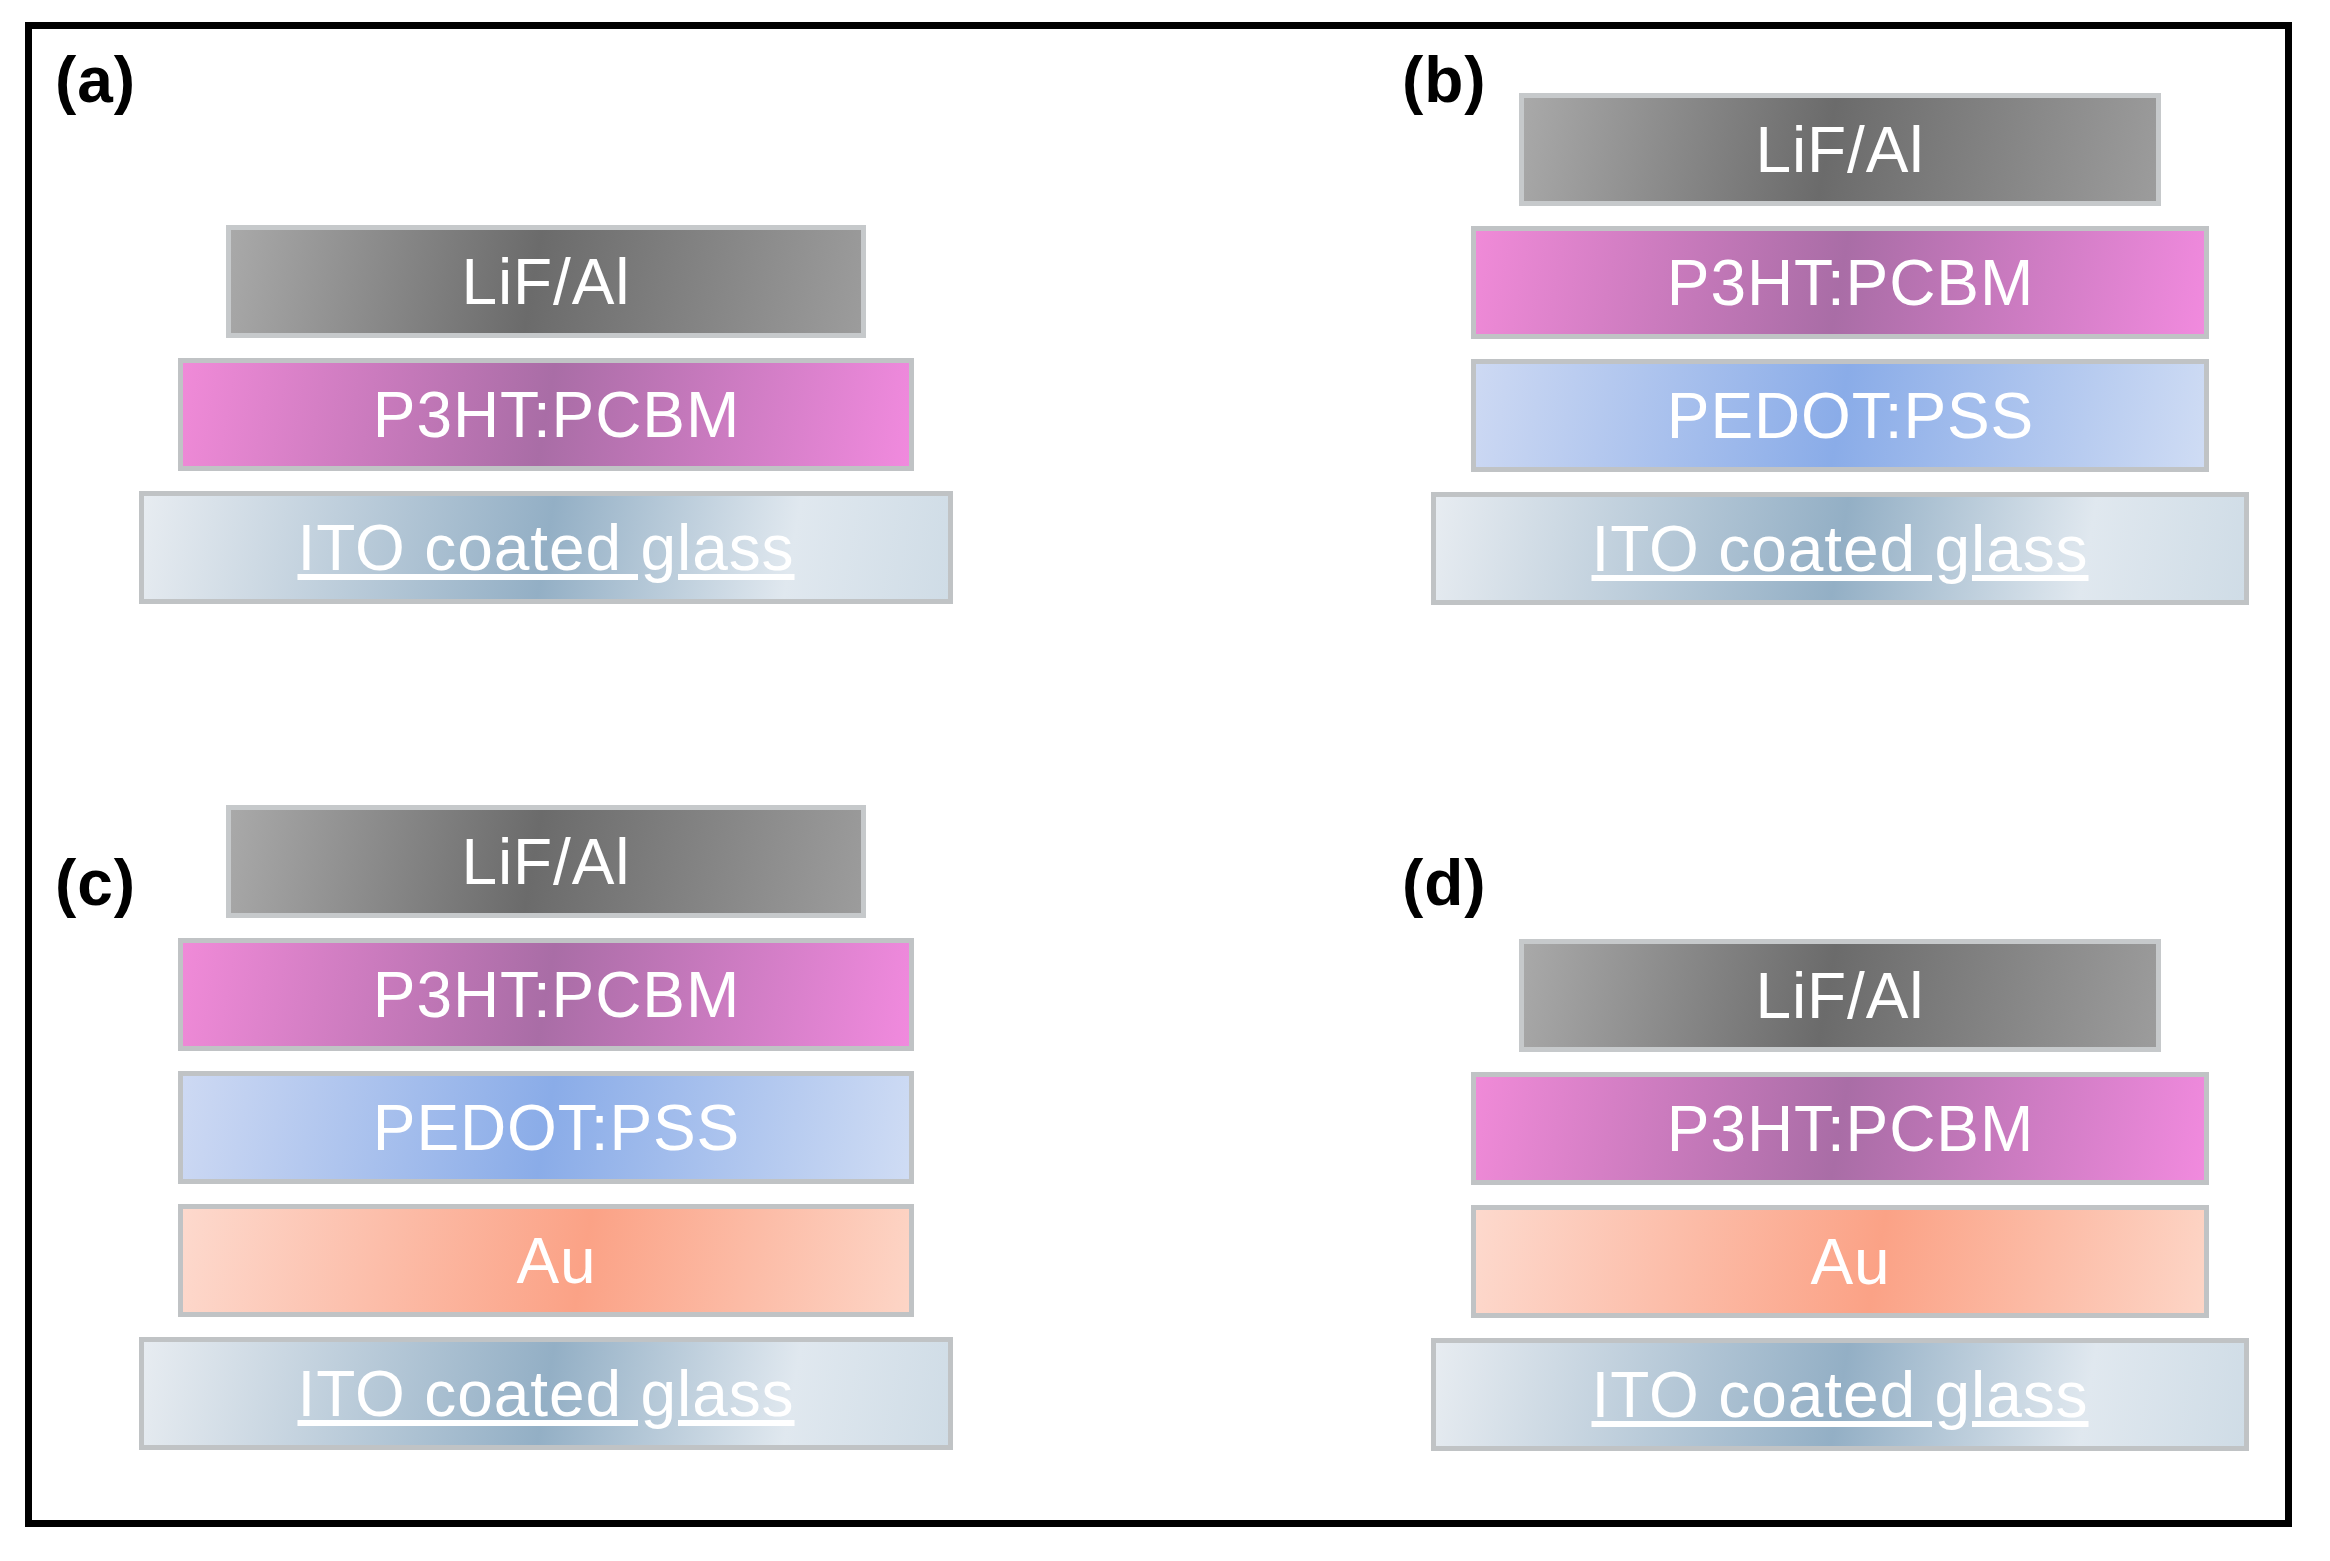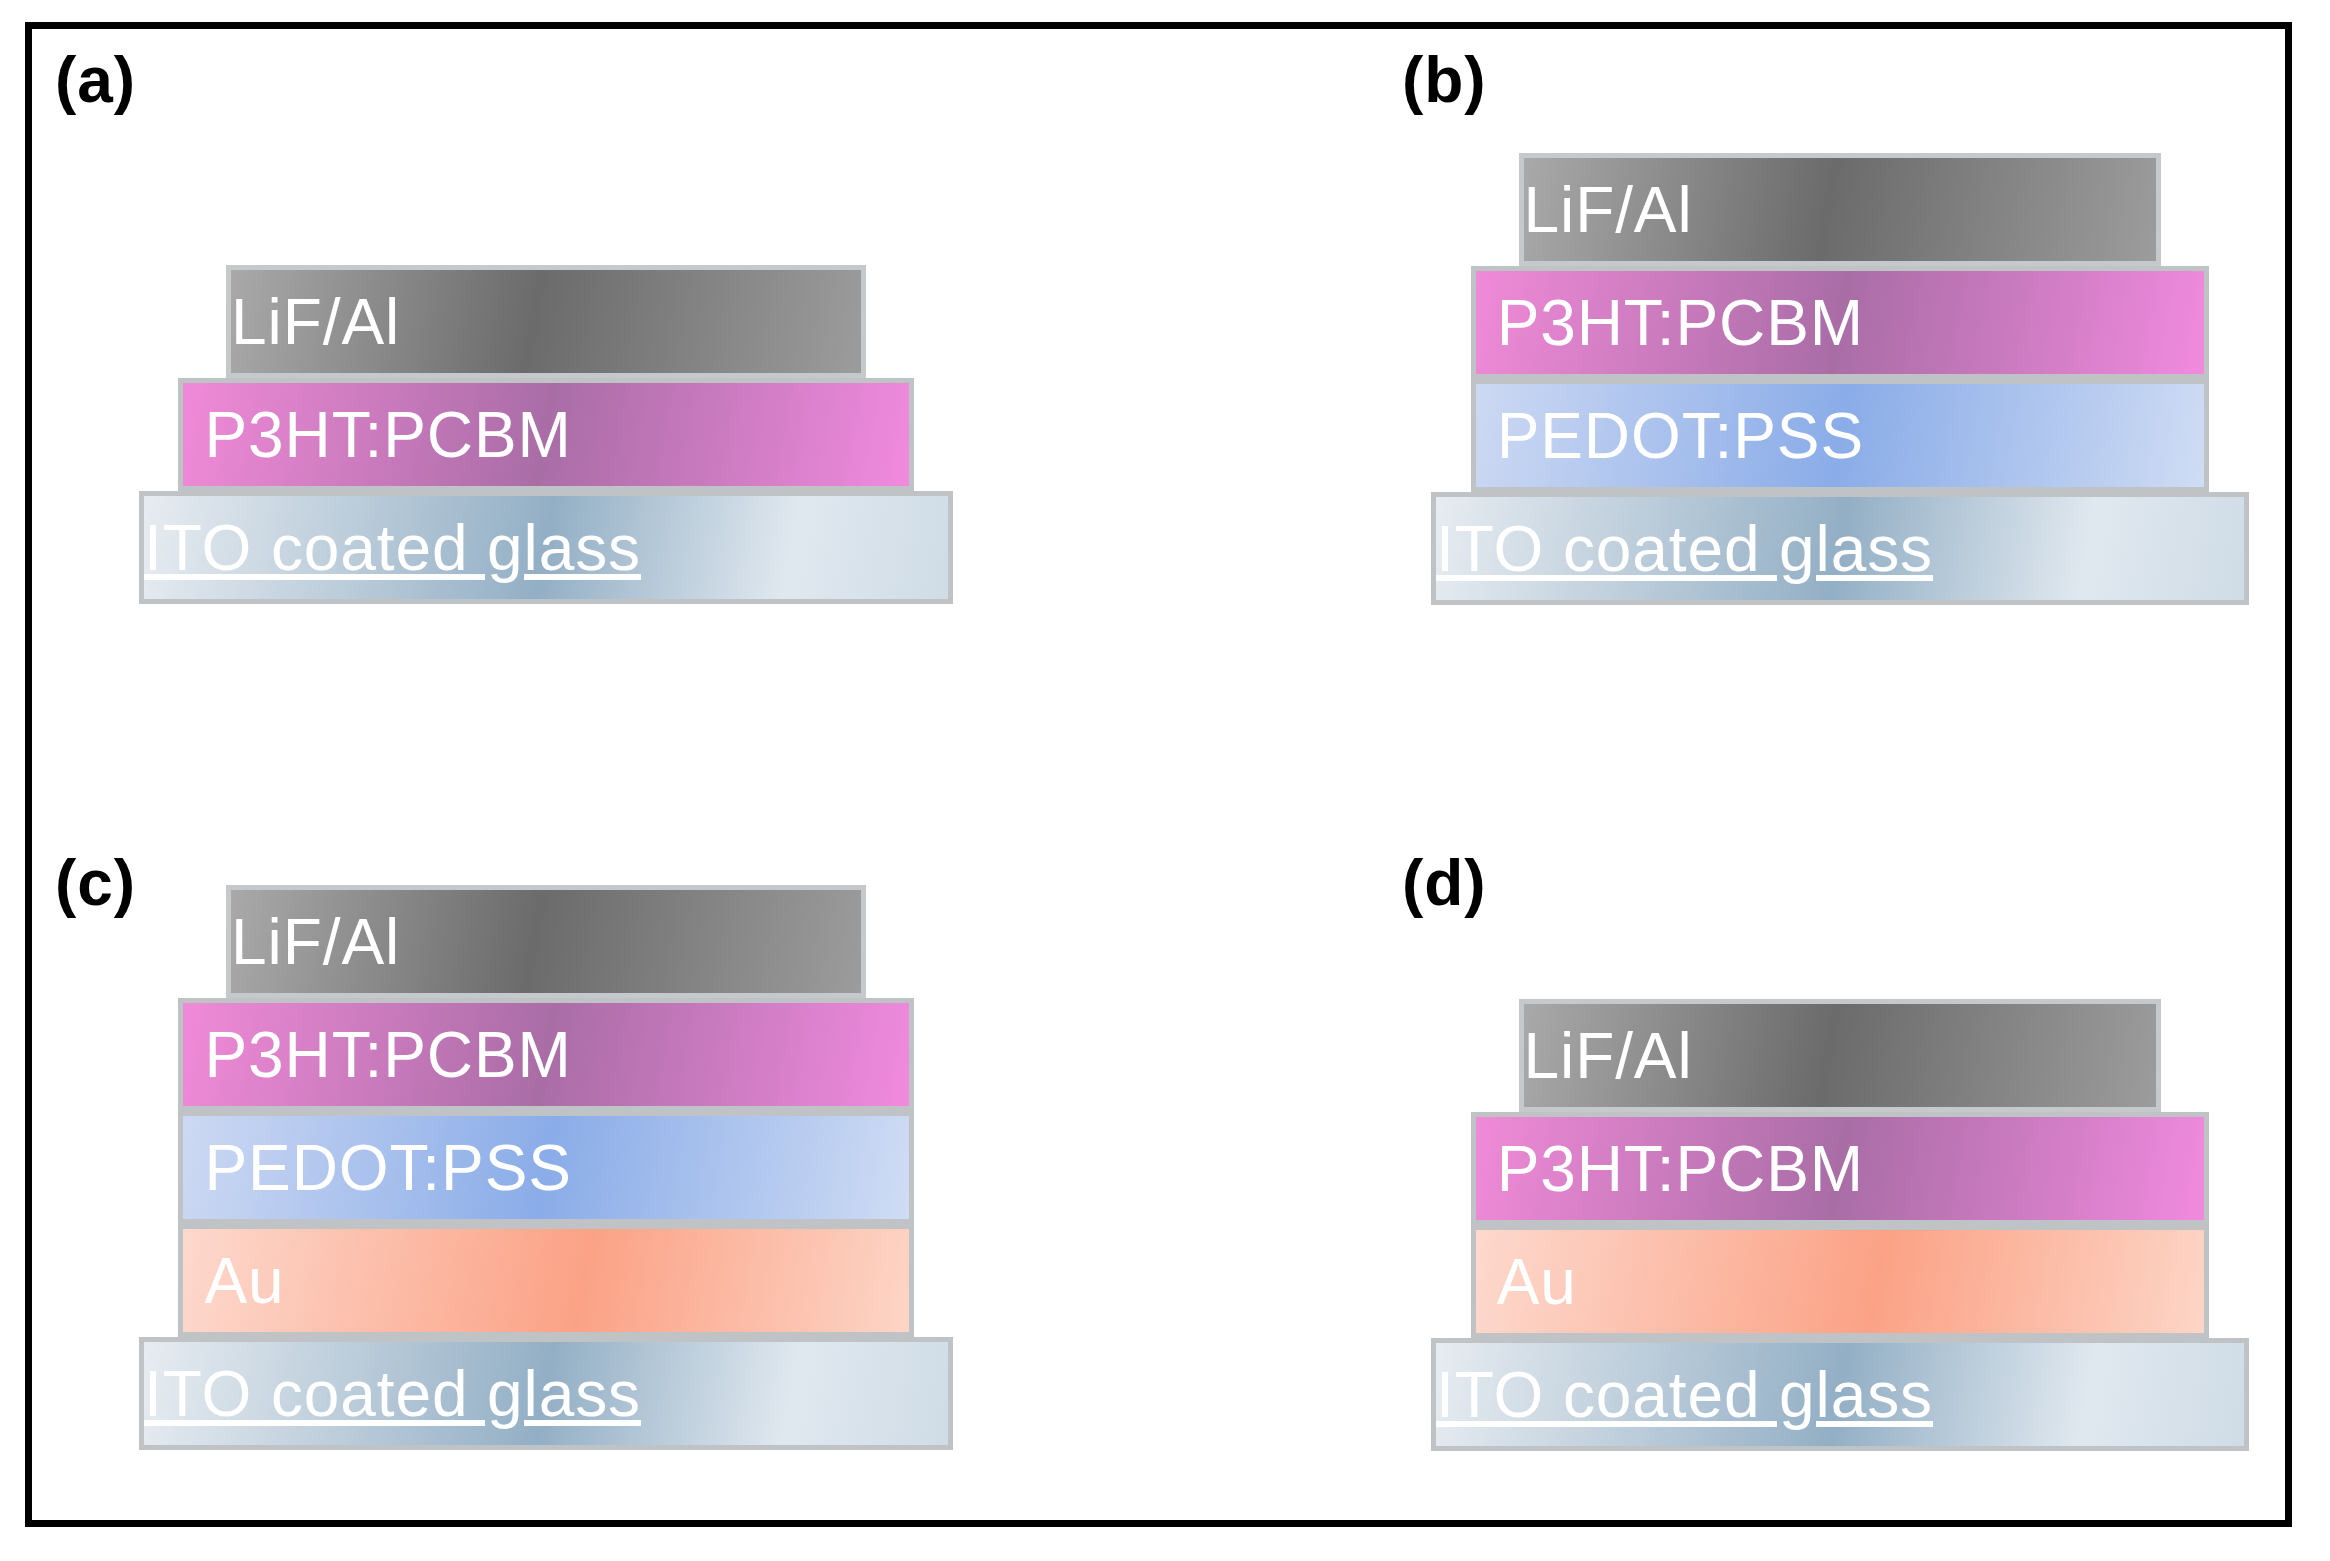"LiF/Al" .layer { justify-content: none -> center; margin-top: none -> 20px }
